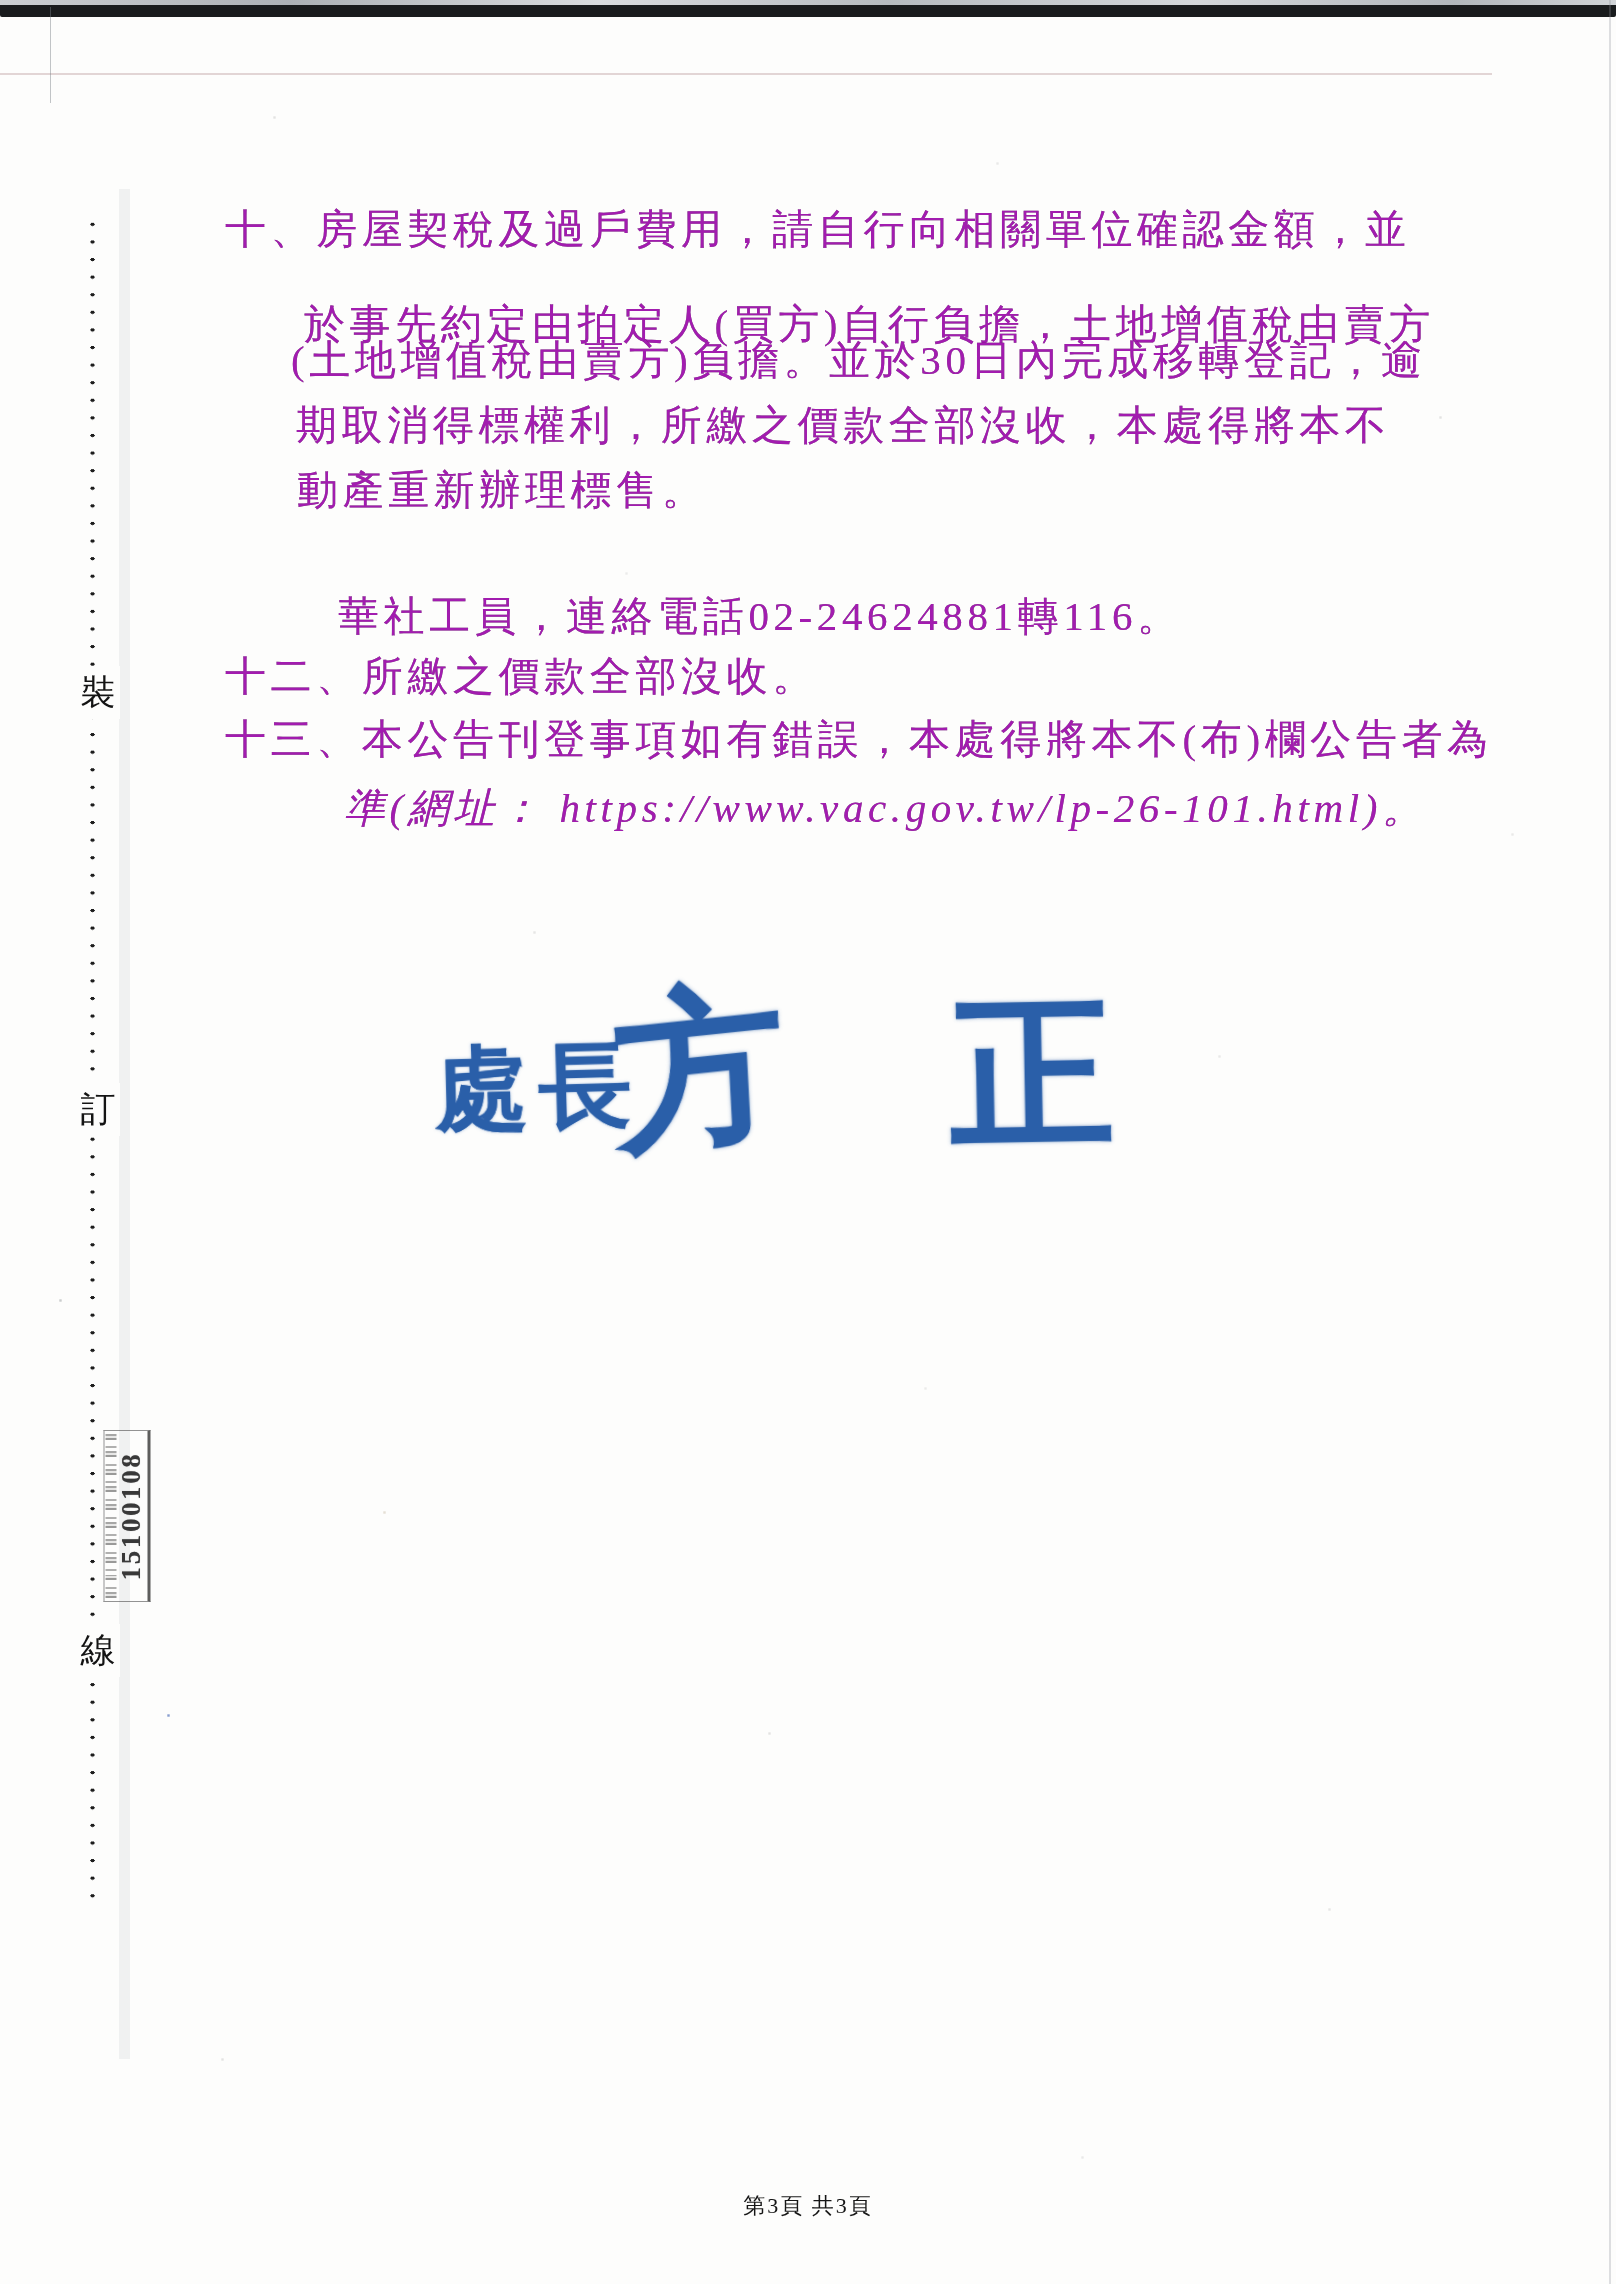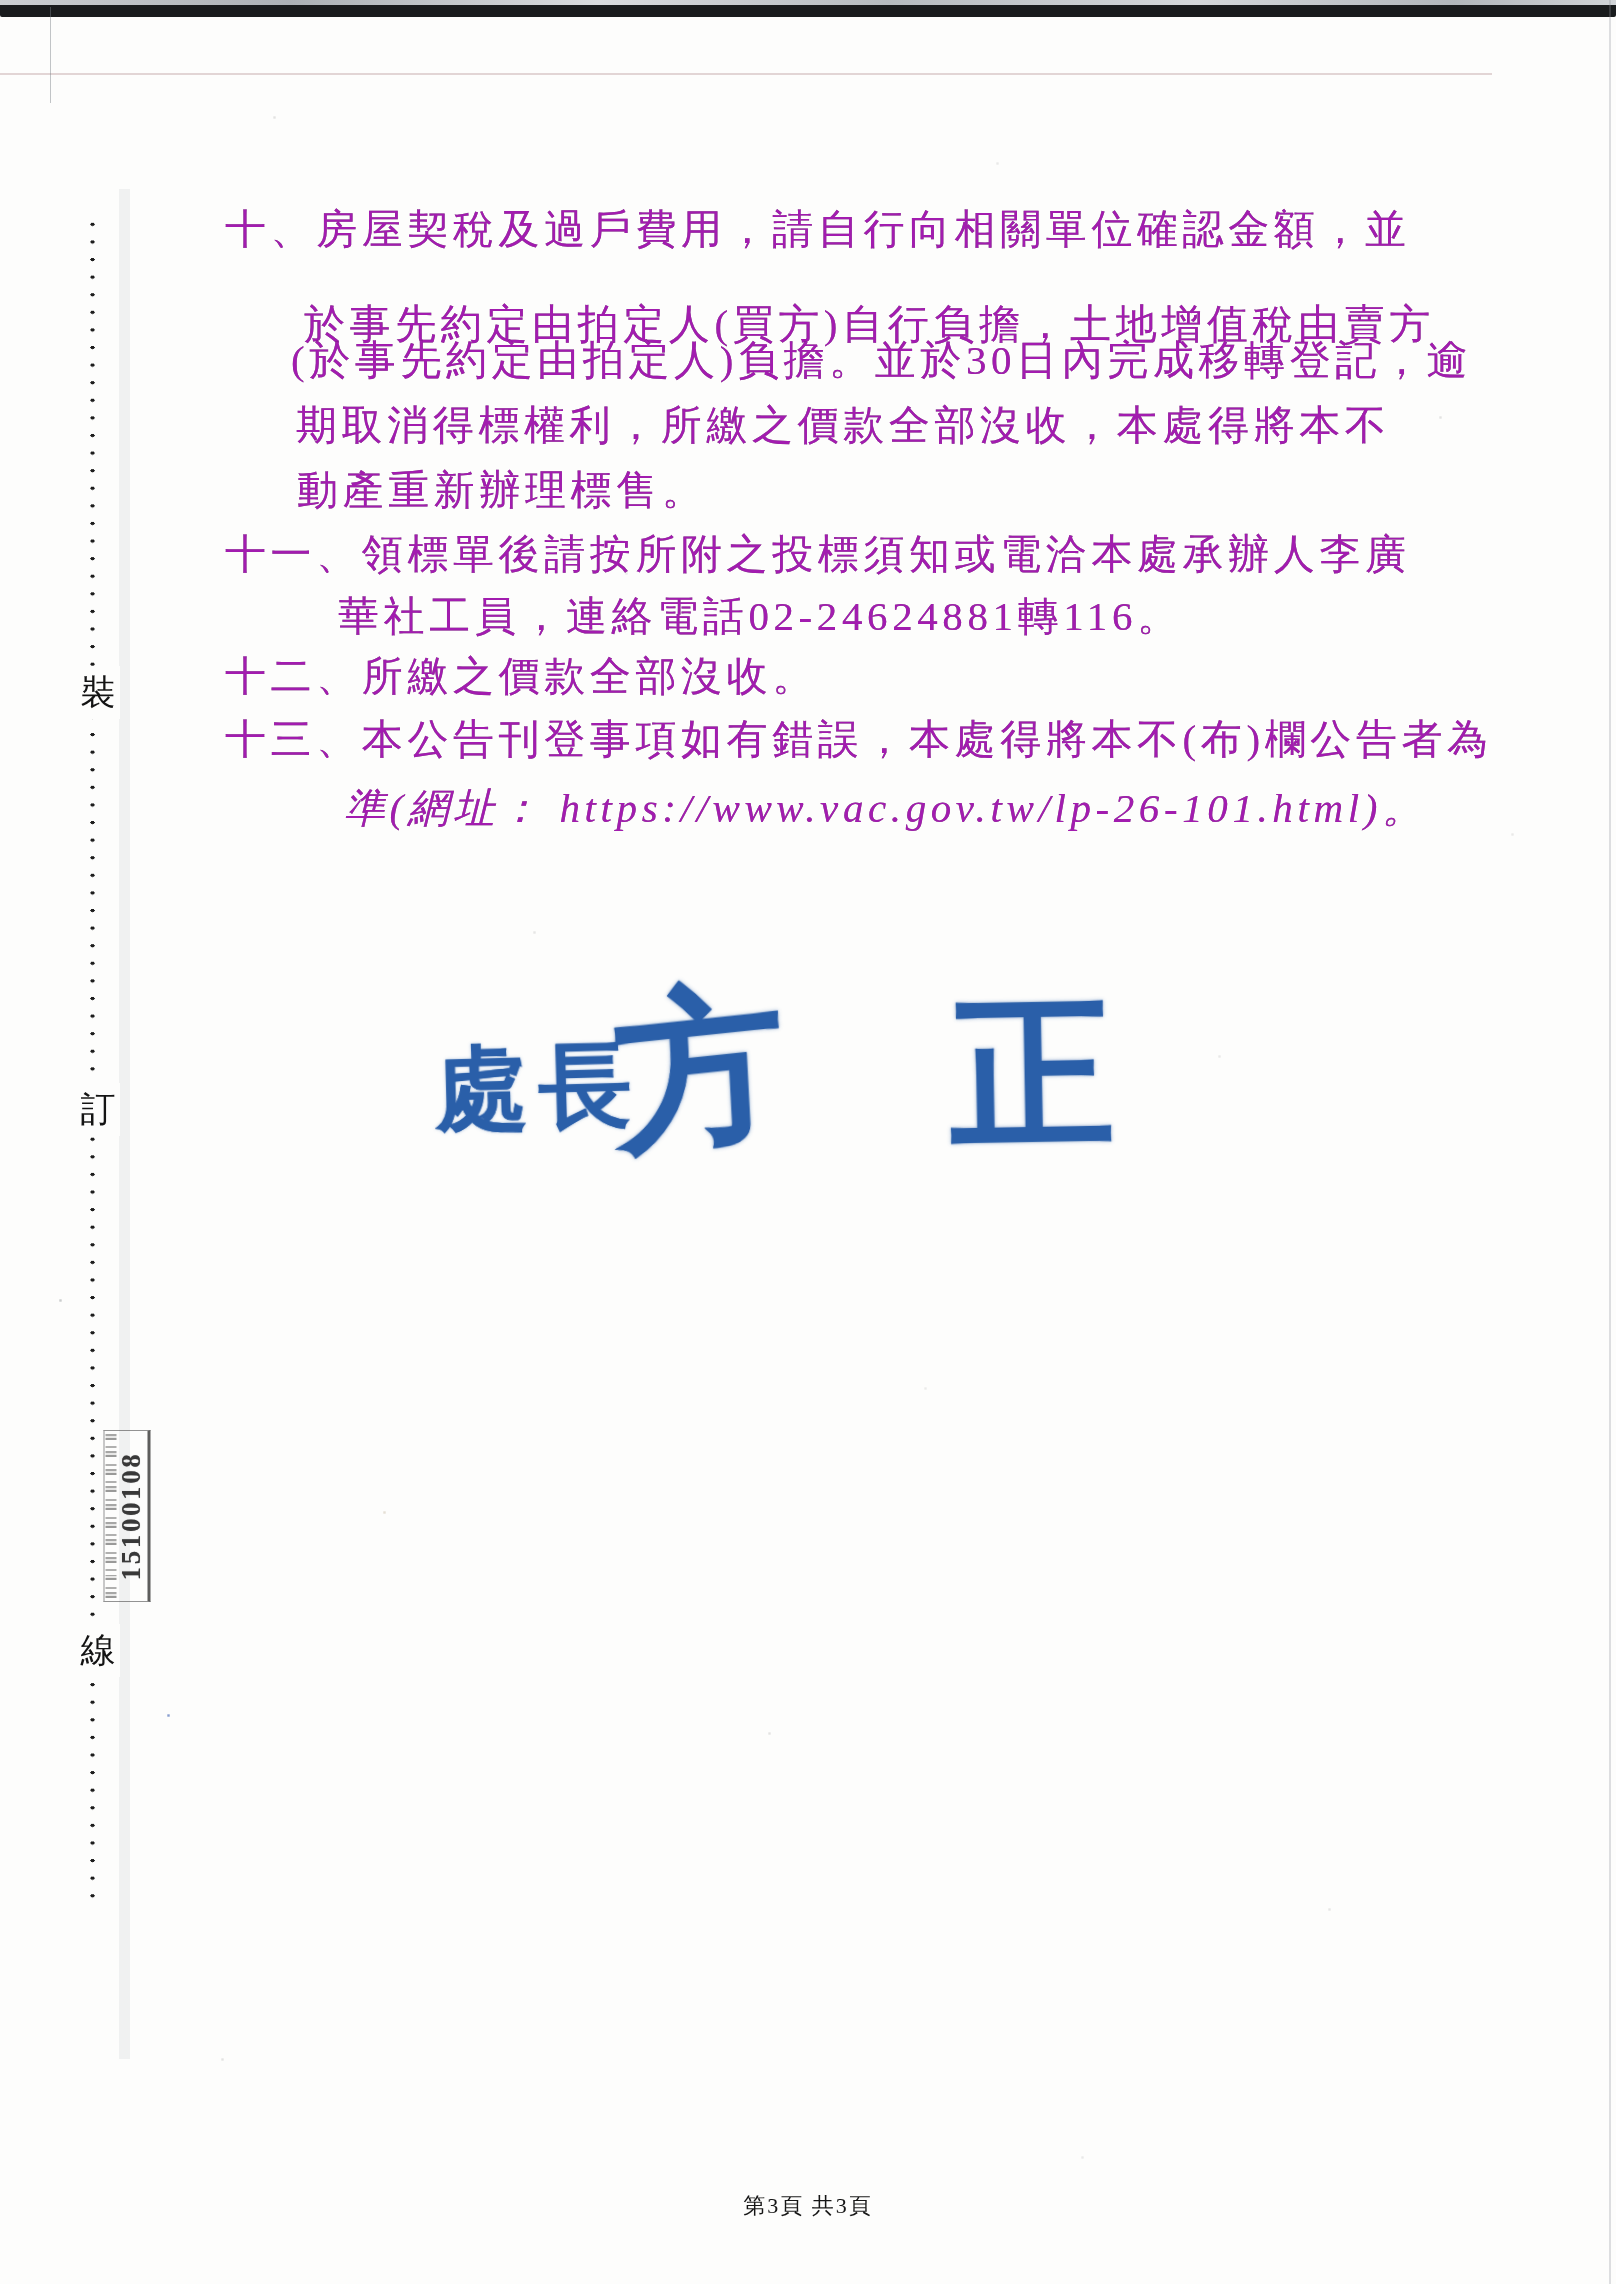"(於事先約定由拍定人)負擔。並於30日內完成移轉登記，逾" div.tl { text: 於事先約定由拍定人 -> 土地增值稅由賣方 }
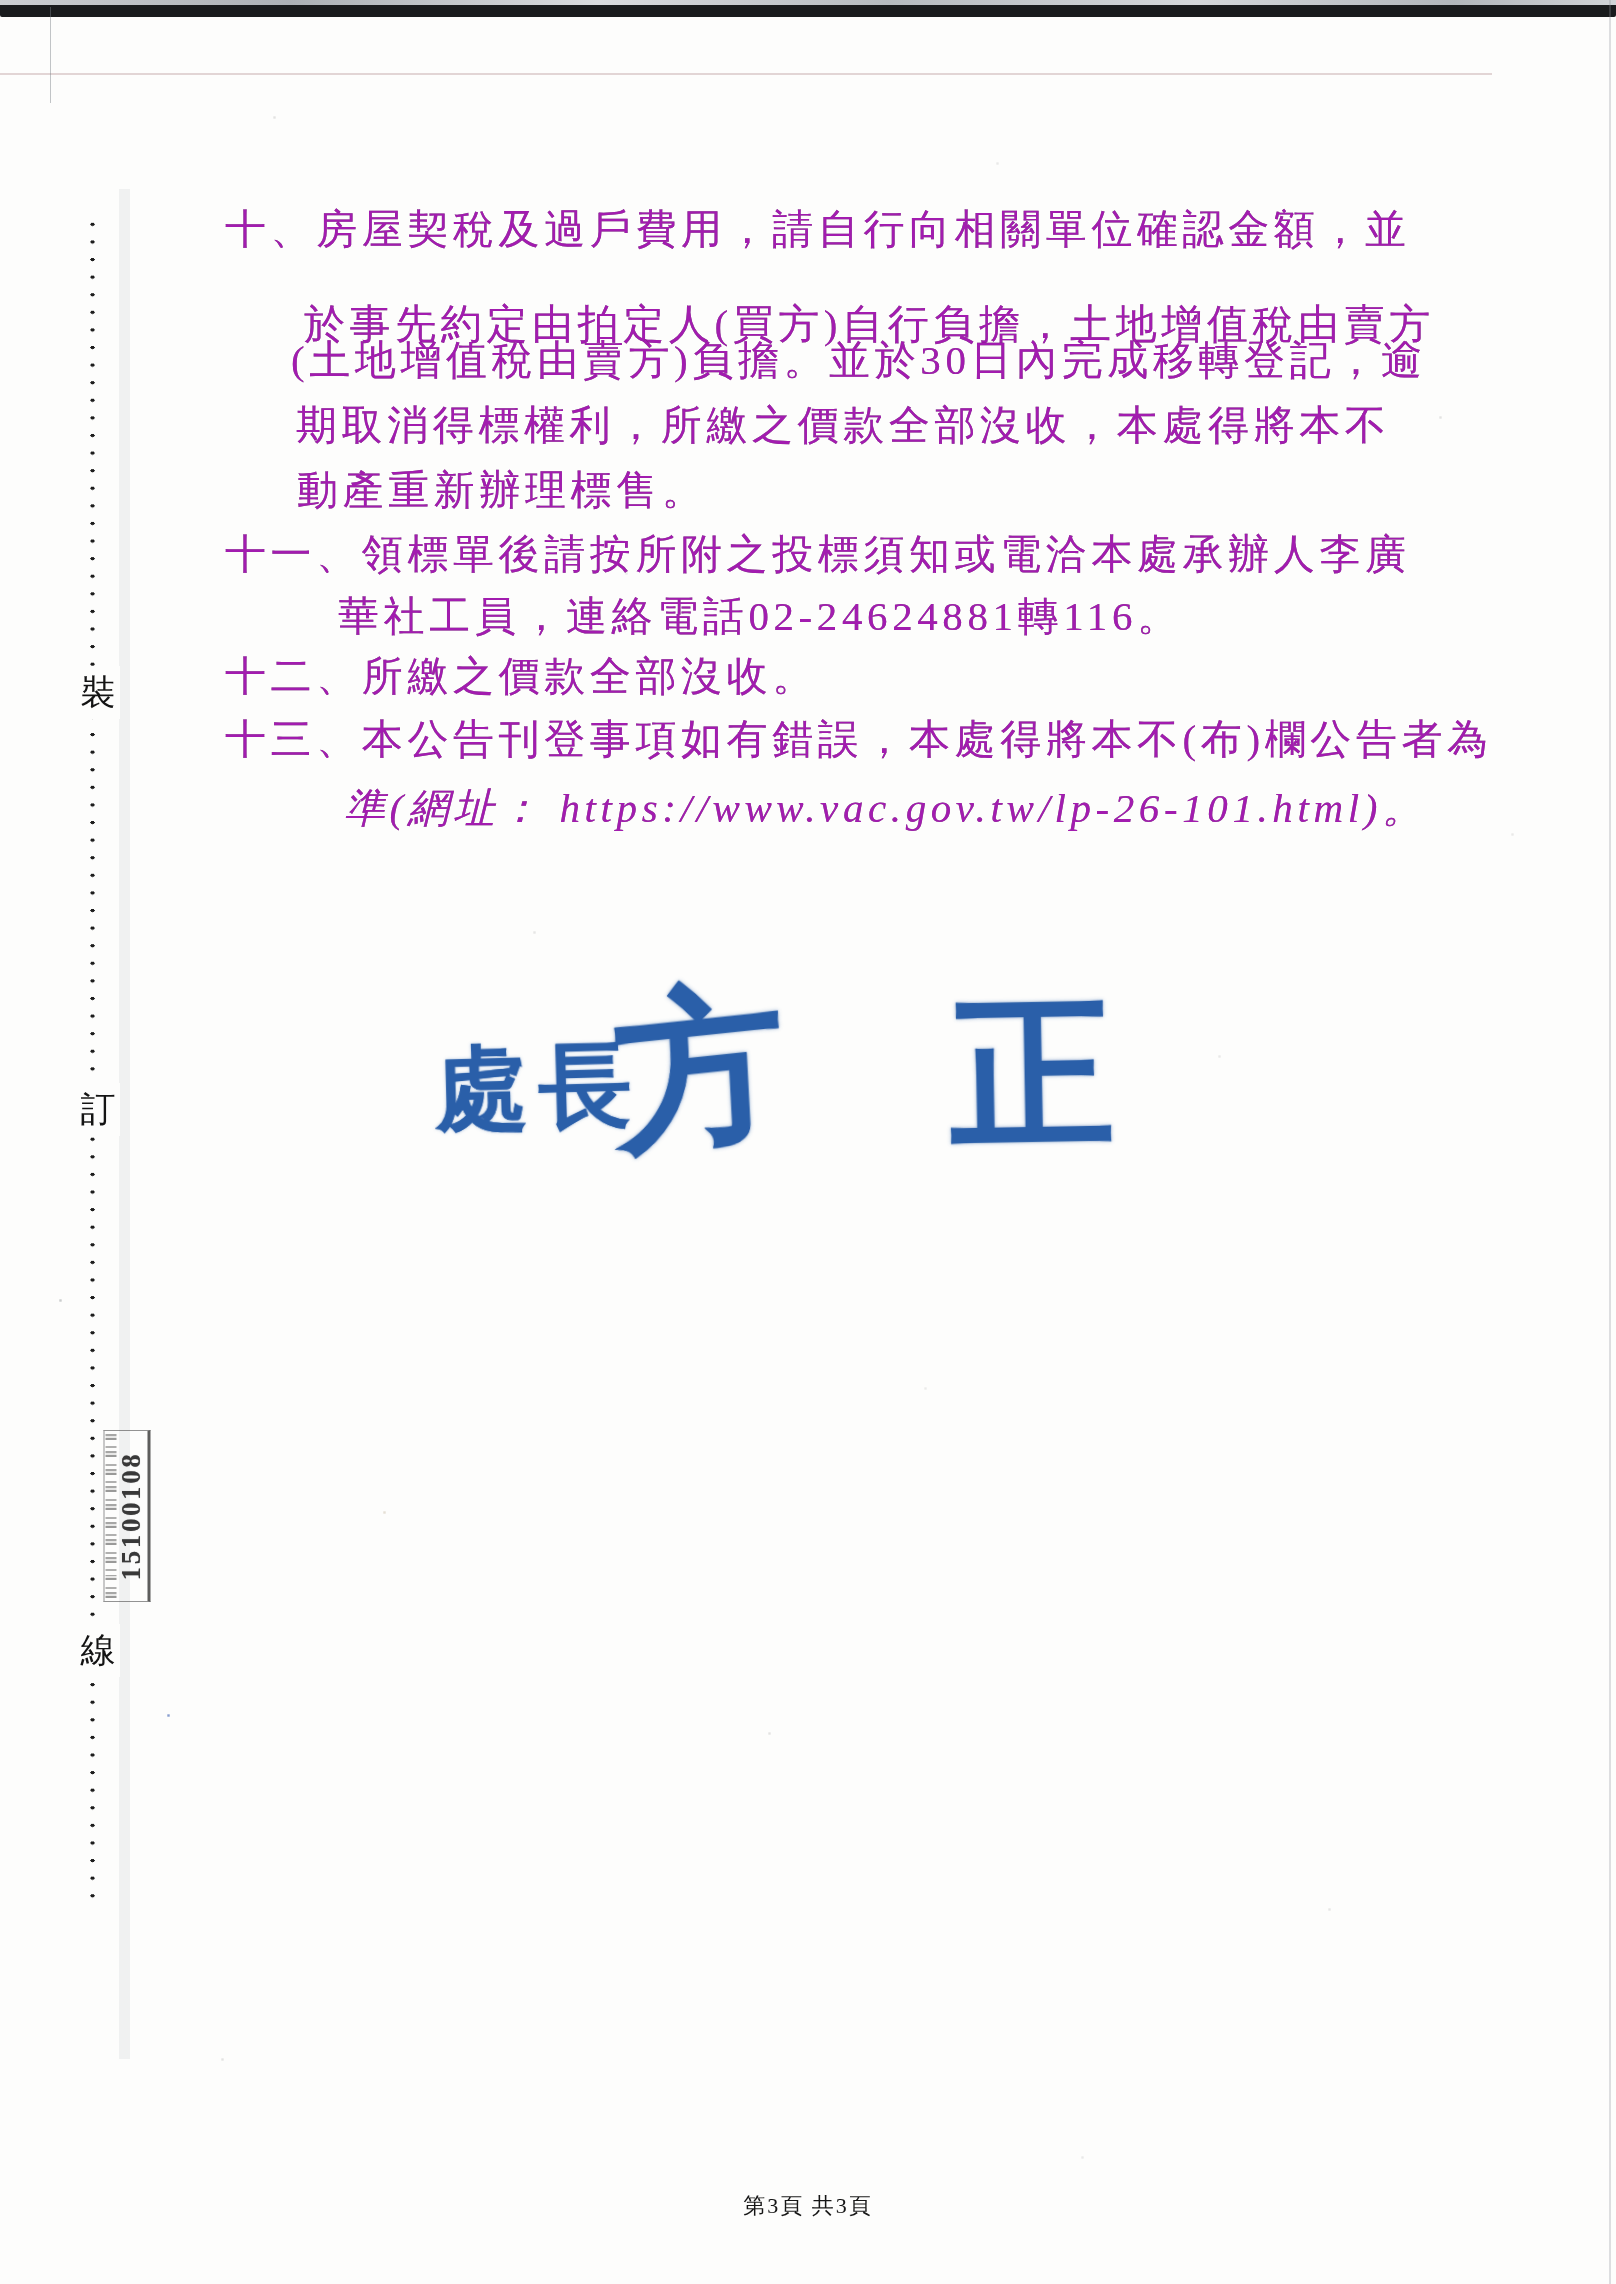"十一、領標單後請按所附之投標須知或電洽本處承辦人李廣" div.tl { html: <div>十一、領標單後請按所附之投標須知或電洽本處承辦人李廣</div> -> none }
